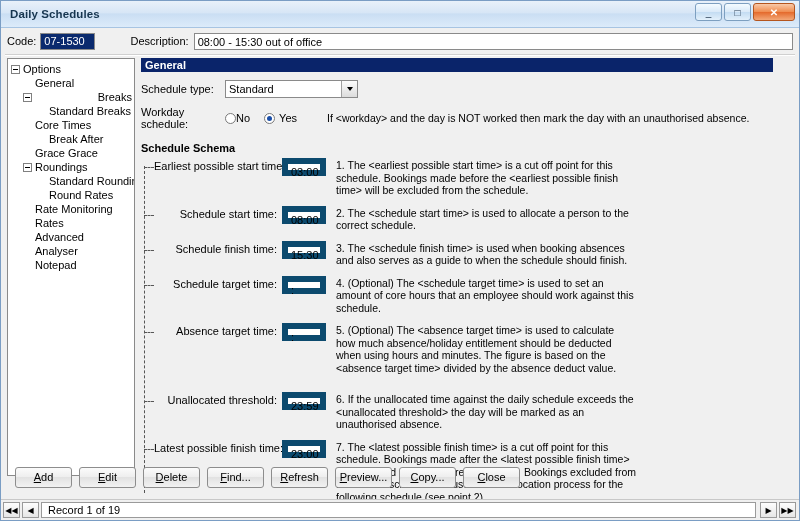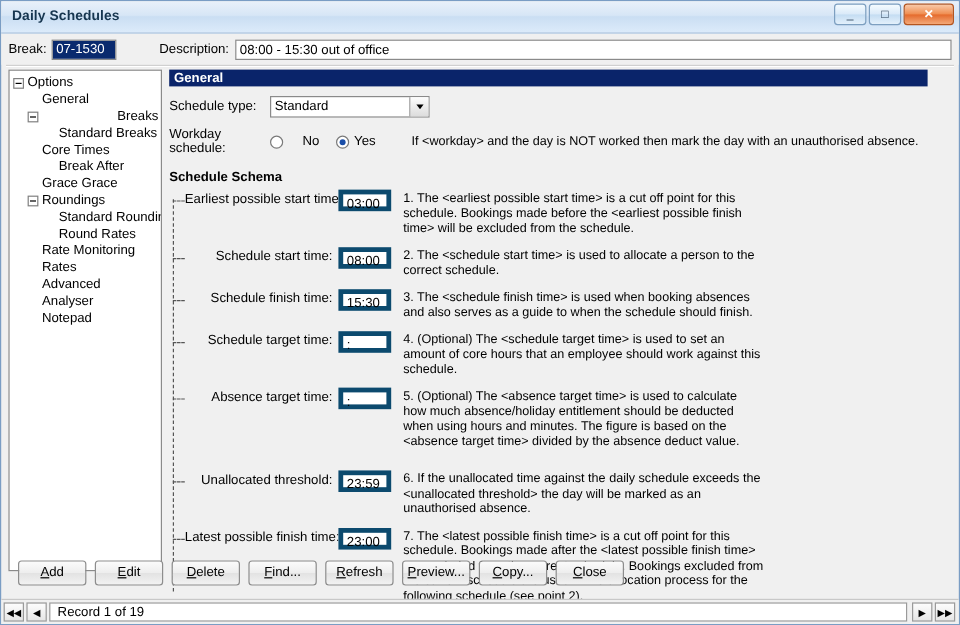"Break:" span.lbl { text: Break -> Code }
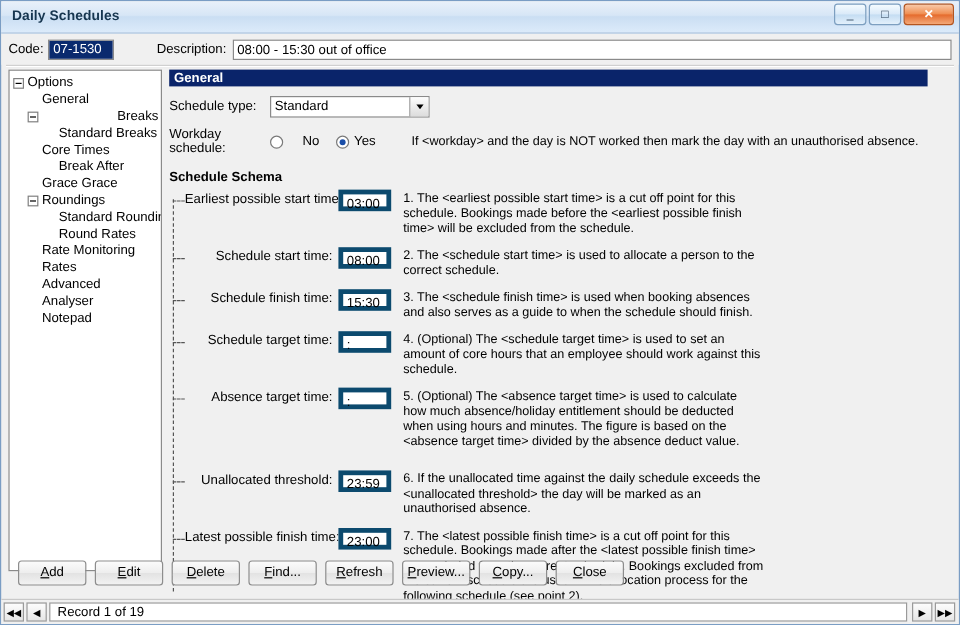"No" span { margin-left: 16px -> 0 }
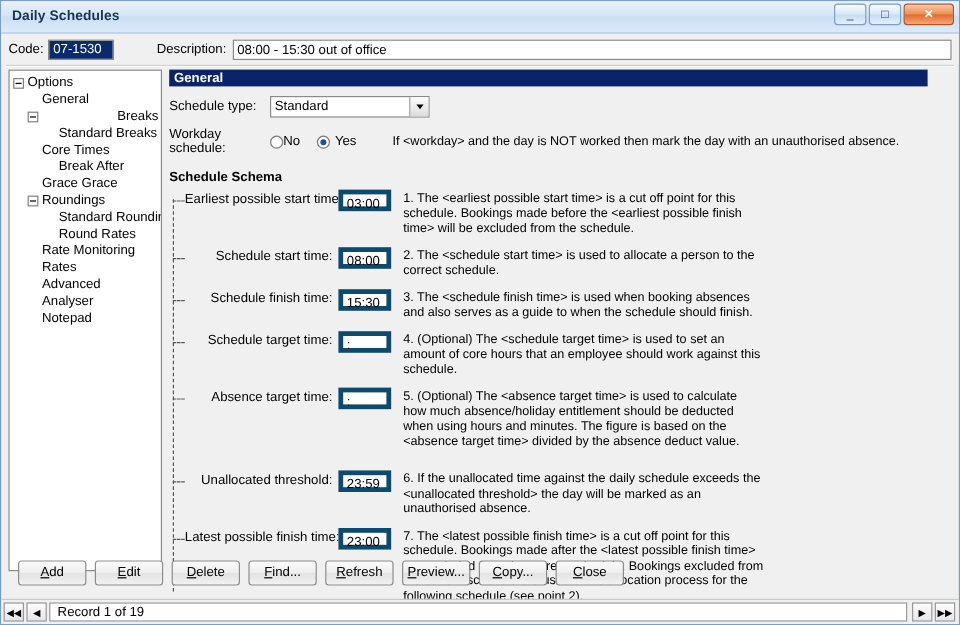"03:00" .time-box { border: 4px solid #0c4a6e -> 6px solid #0c4a6e }
